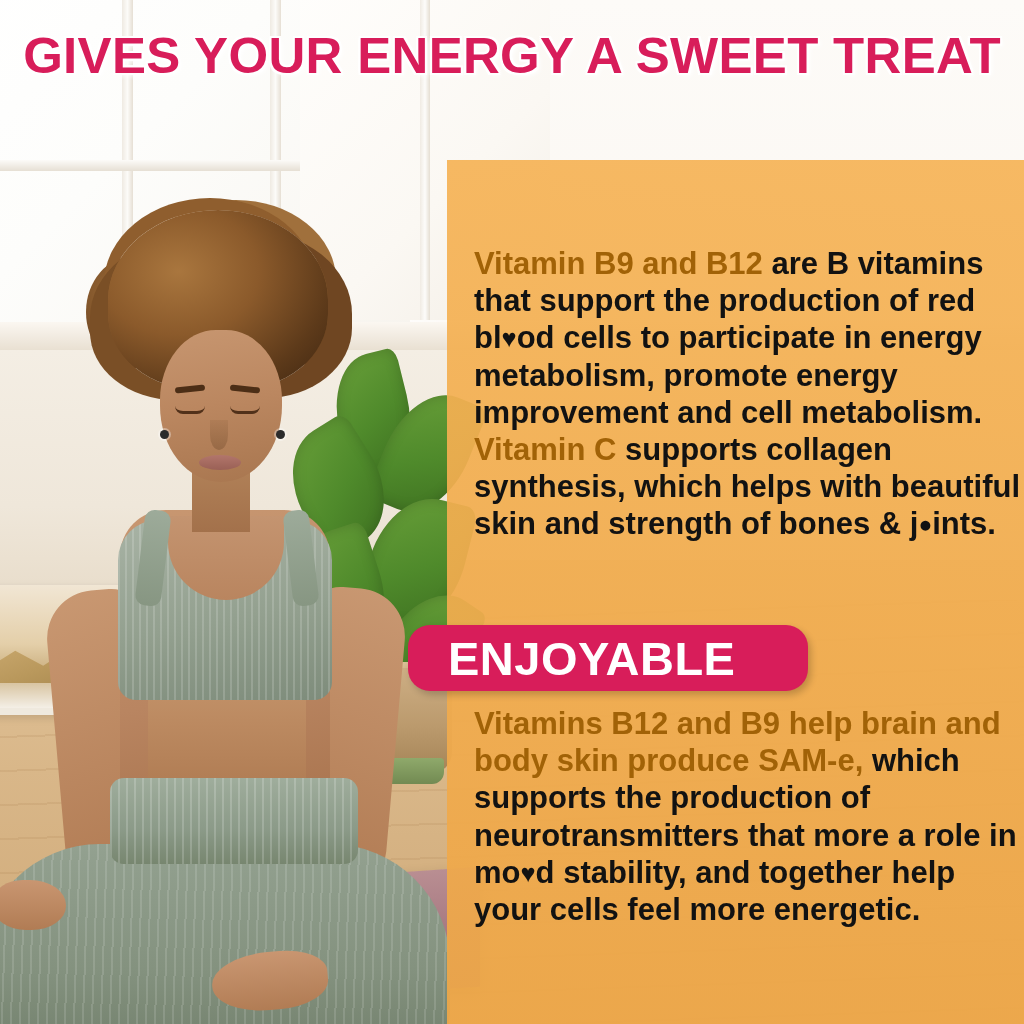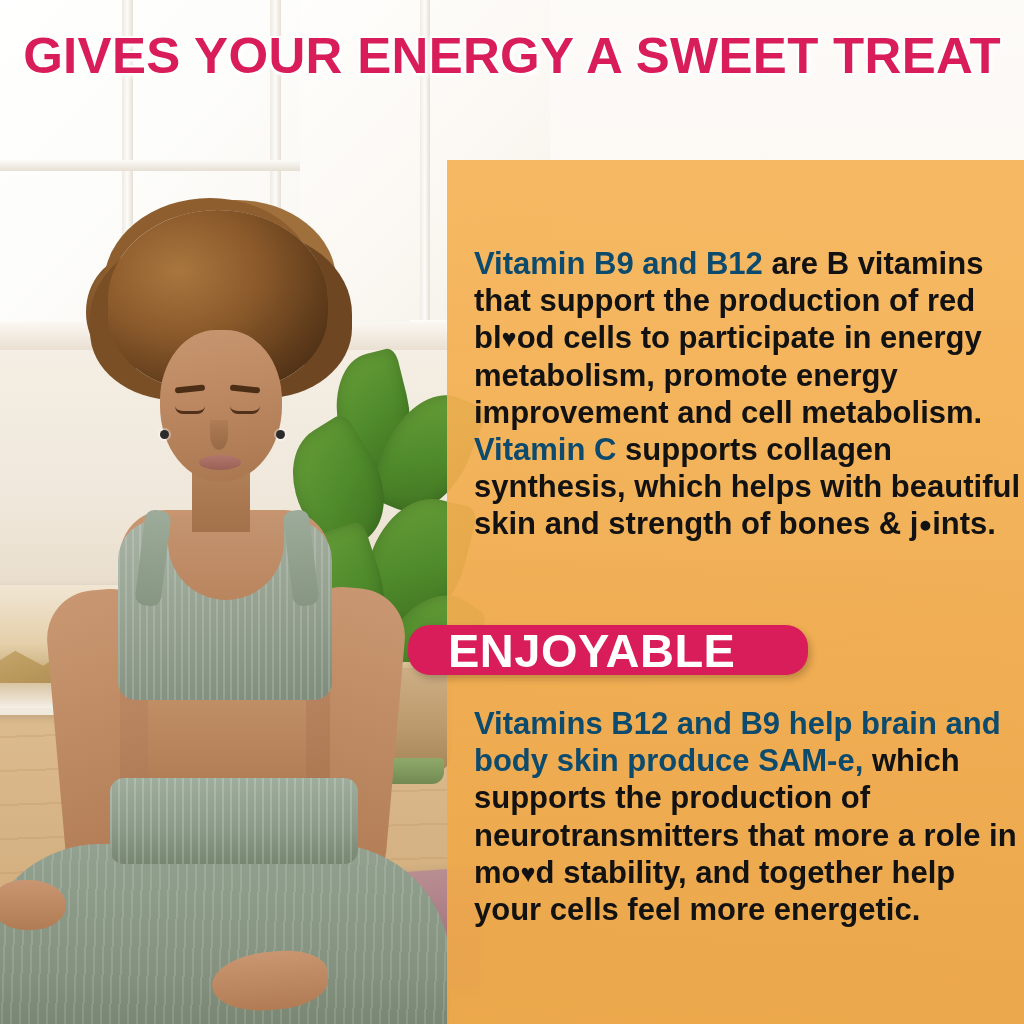"Vitamin B9 and B12" .para .hl { color: #0c4a6e -> #a16207 }
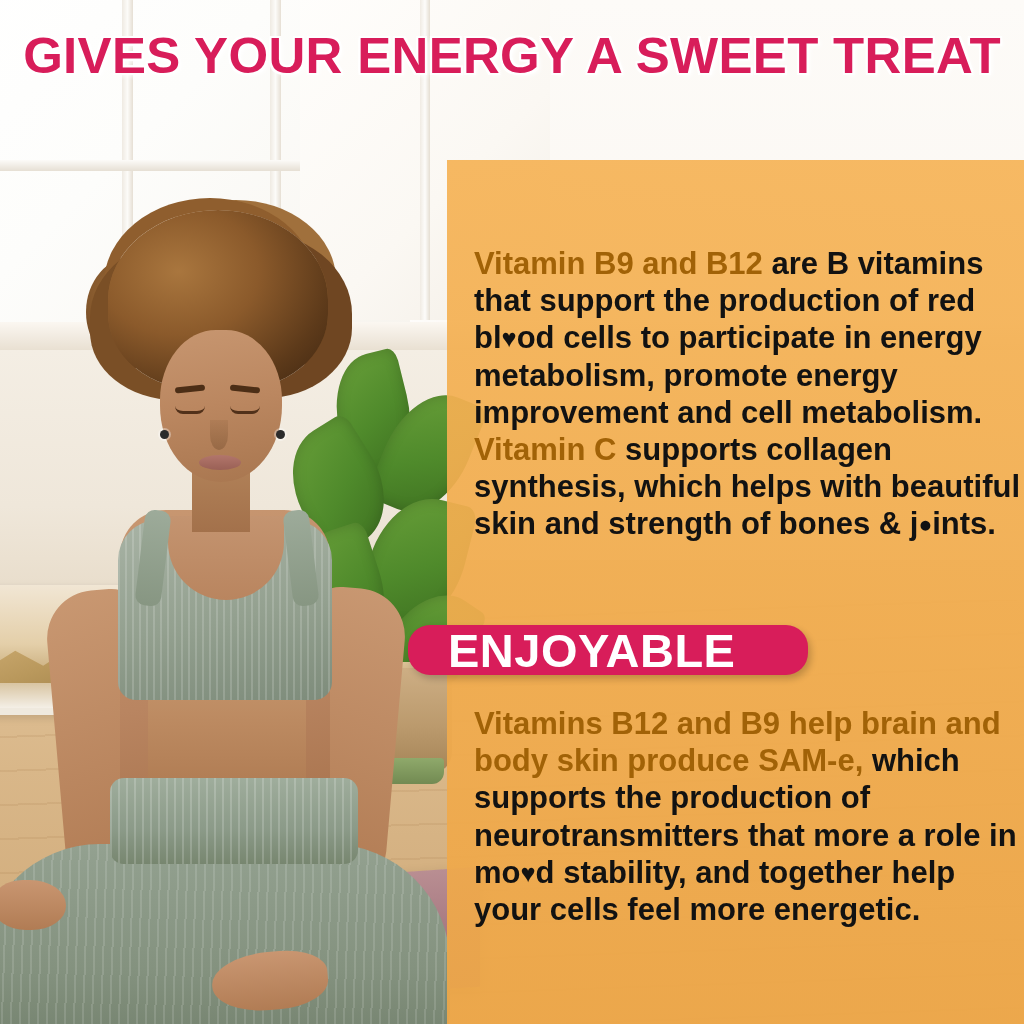"ENJOYABLE" .ribbon-enjoy { height: 50px -> 66px }
